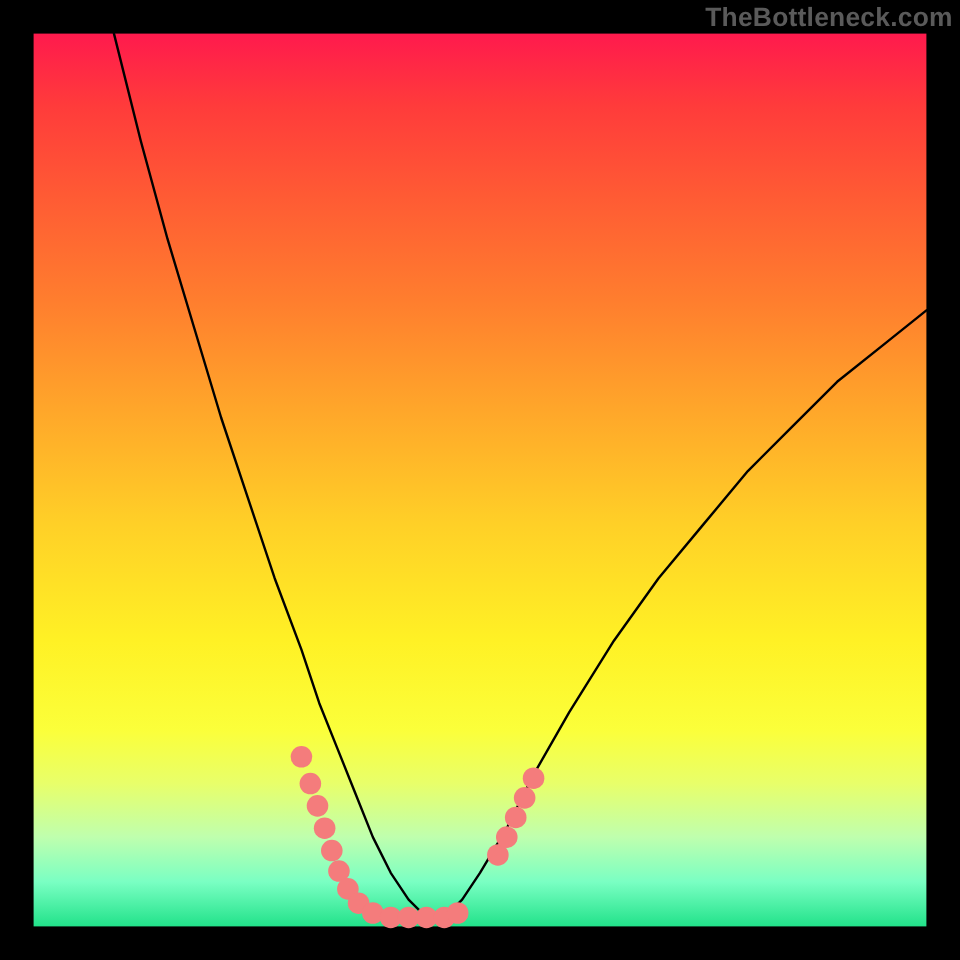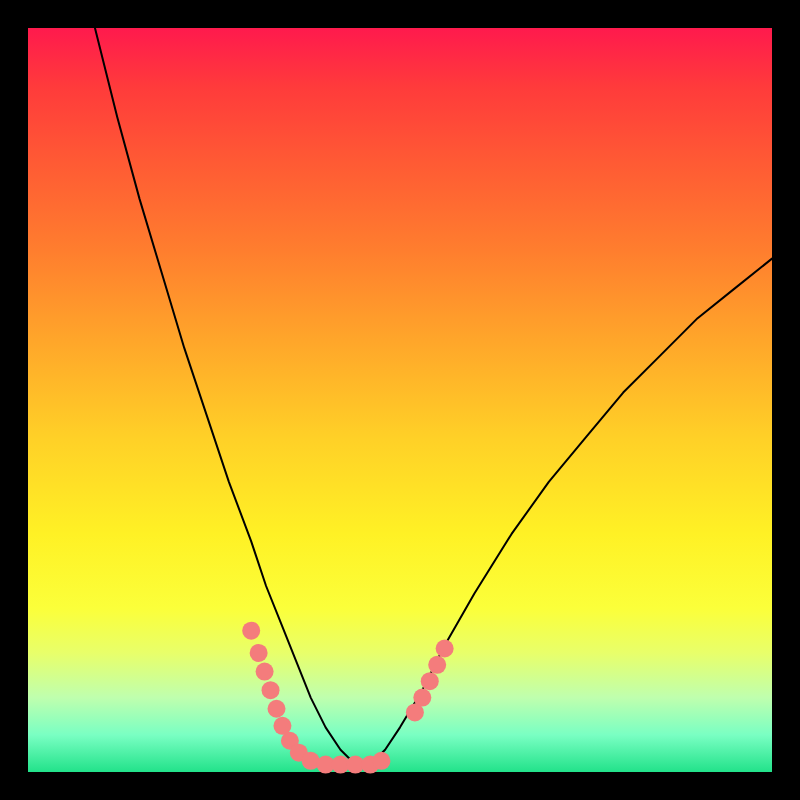"TheBottleneck.com" div.watermark { html: none -> <div>TheBottleneck.com</div> }
